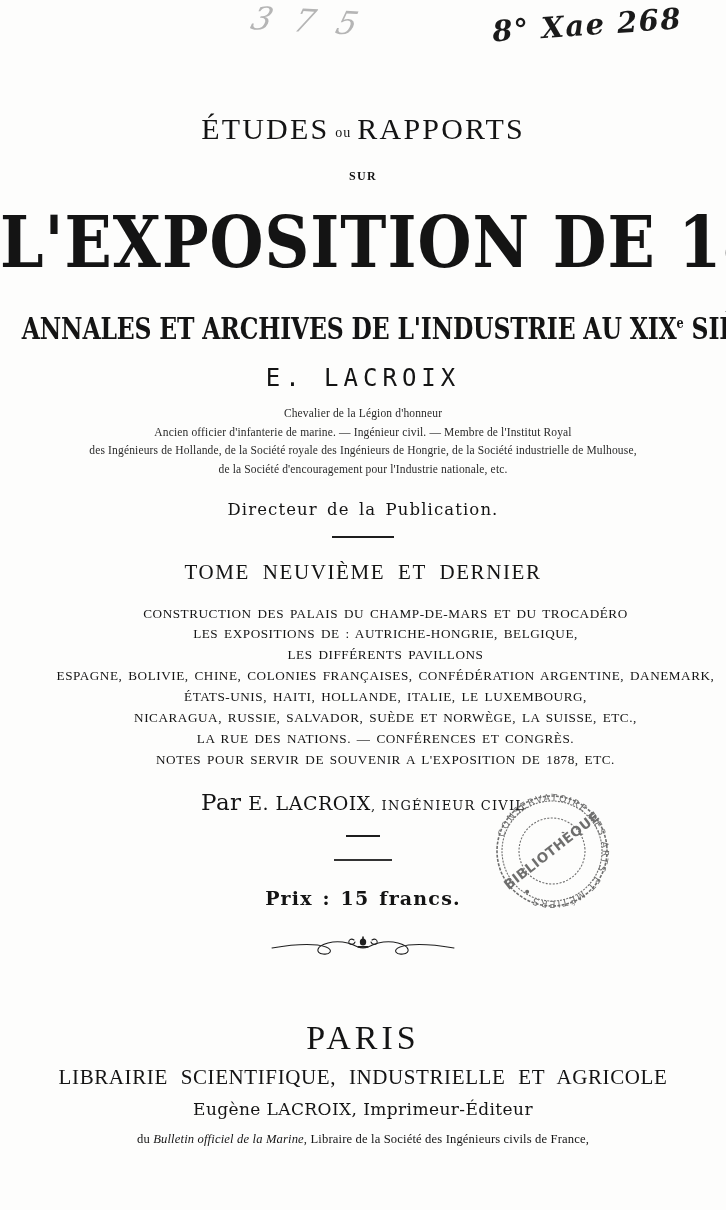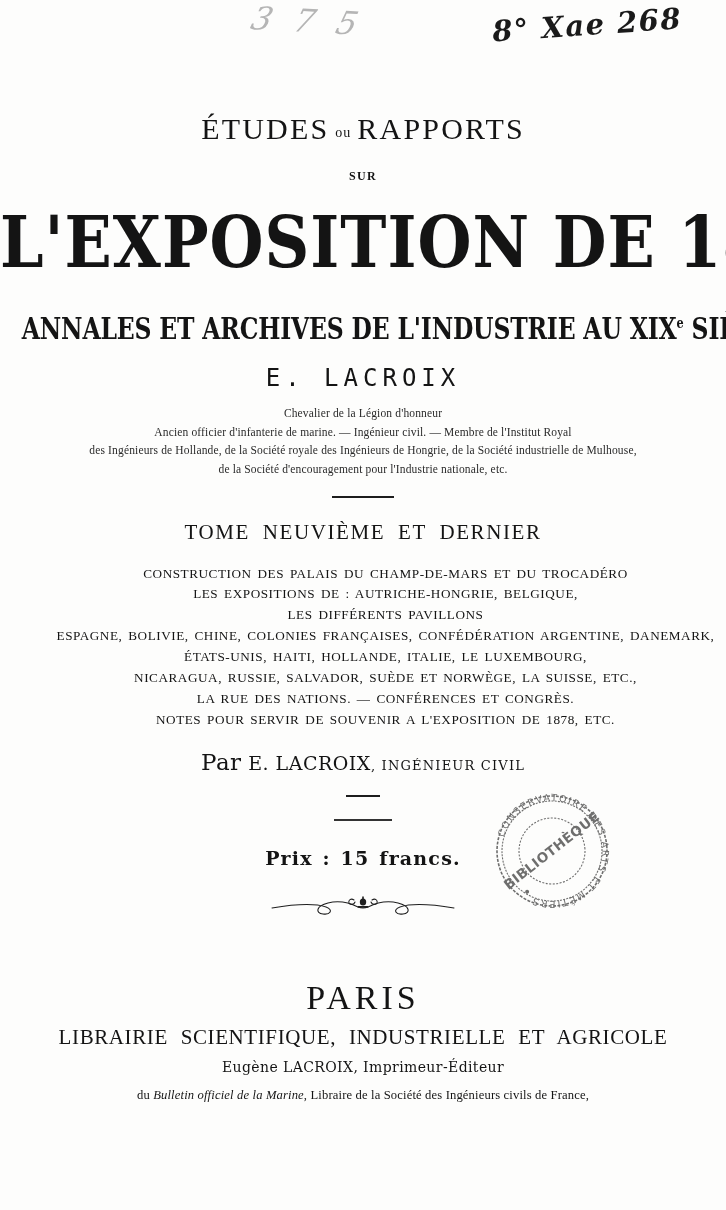"Directeur de la Publication." div.line { html: none -> <div>Directeur de la Publication.</div> }
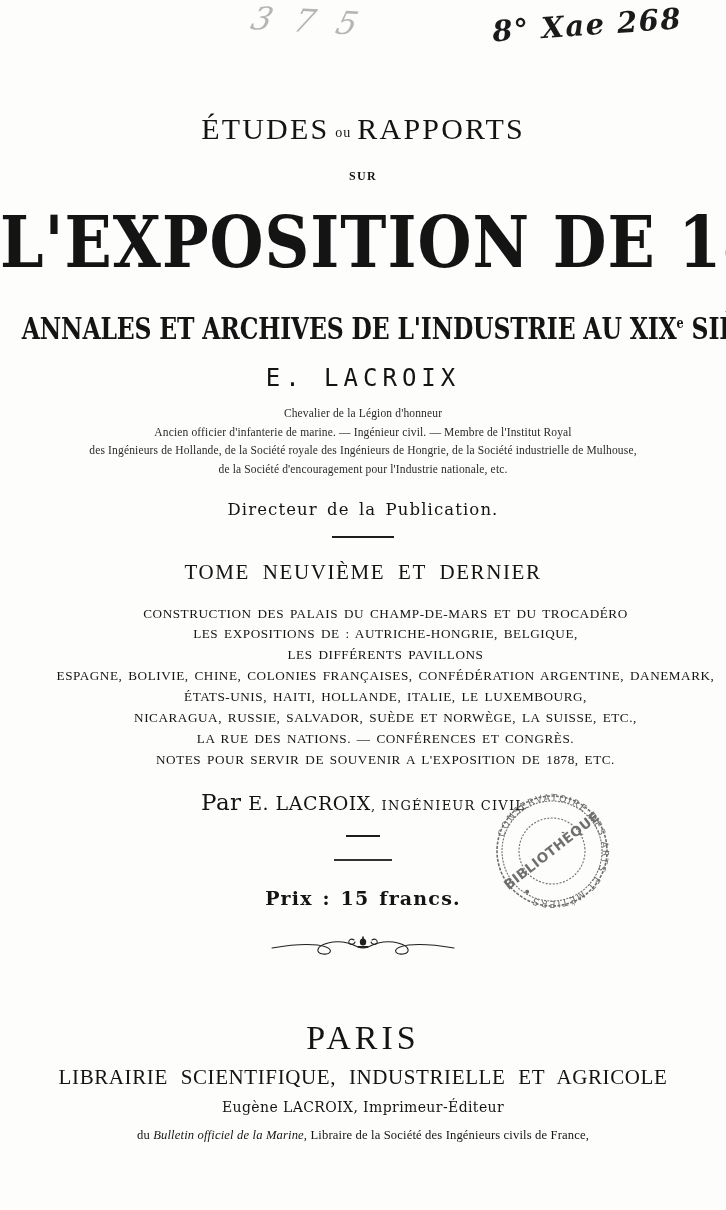"Eugène LACROIX, Imprimeur-Éditeur" #eugene { font-size: 14px -> 17px }
